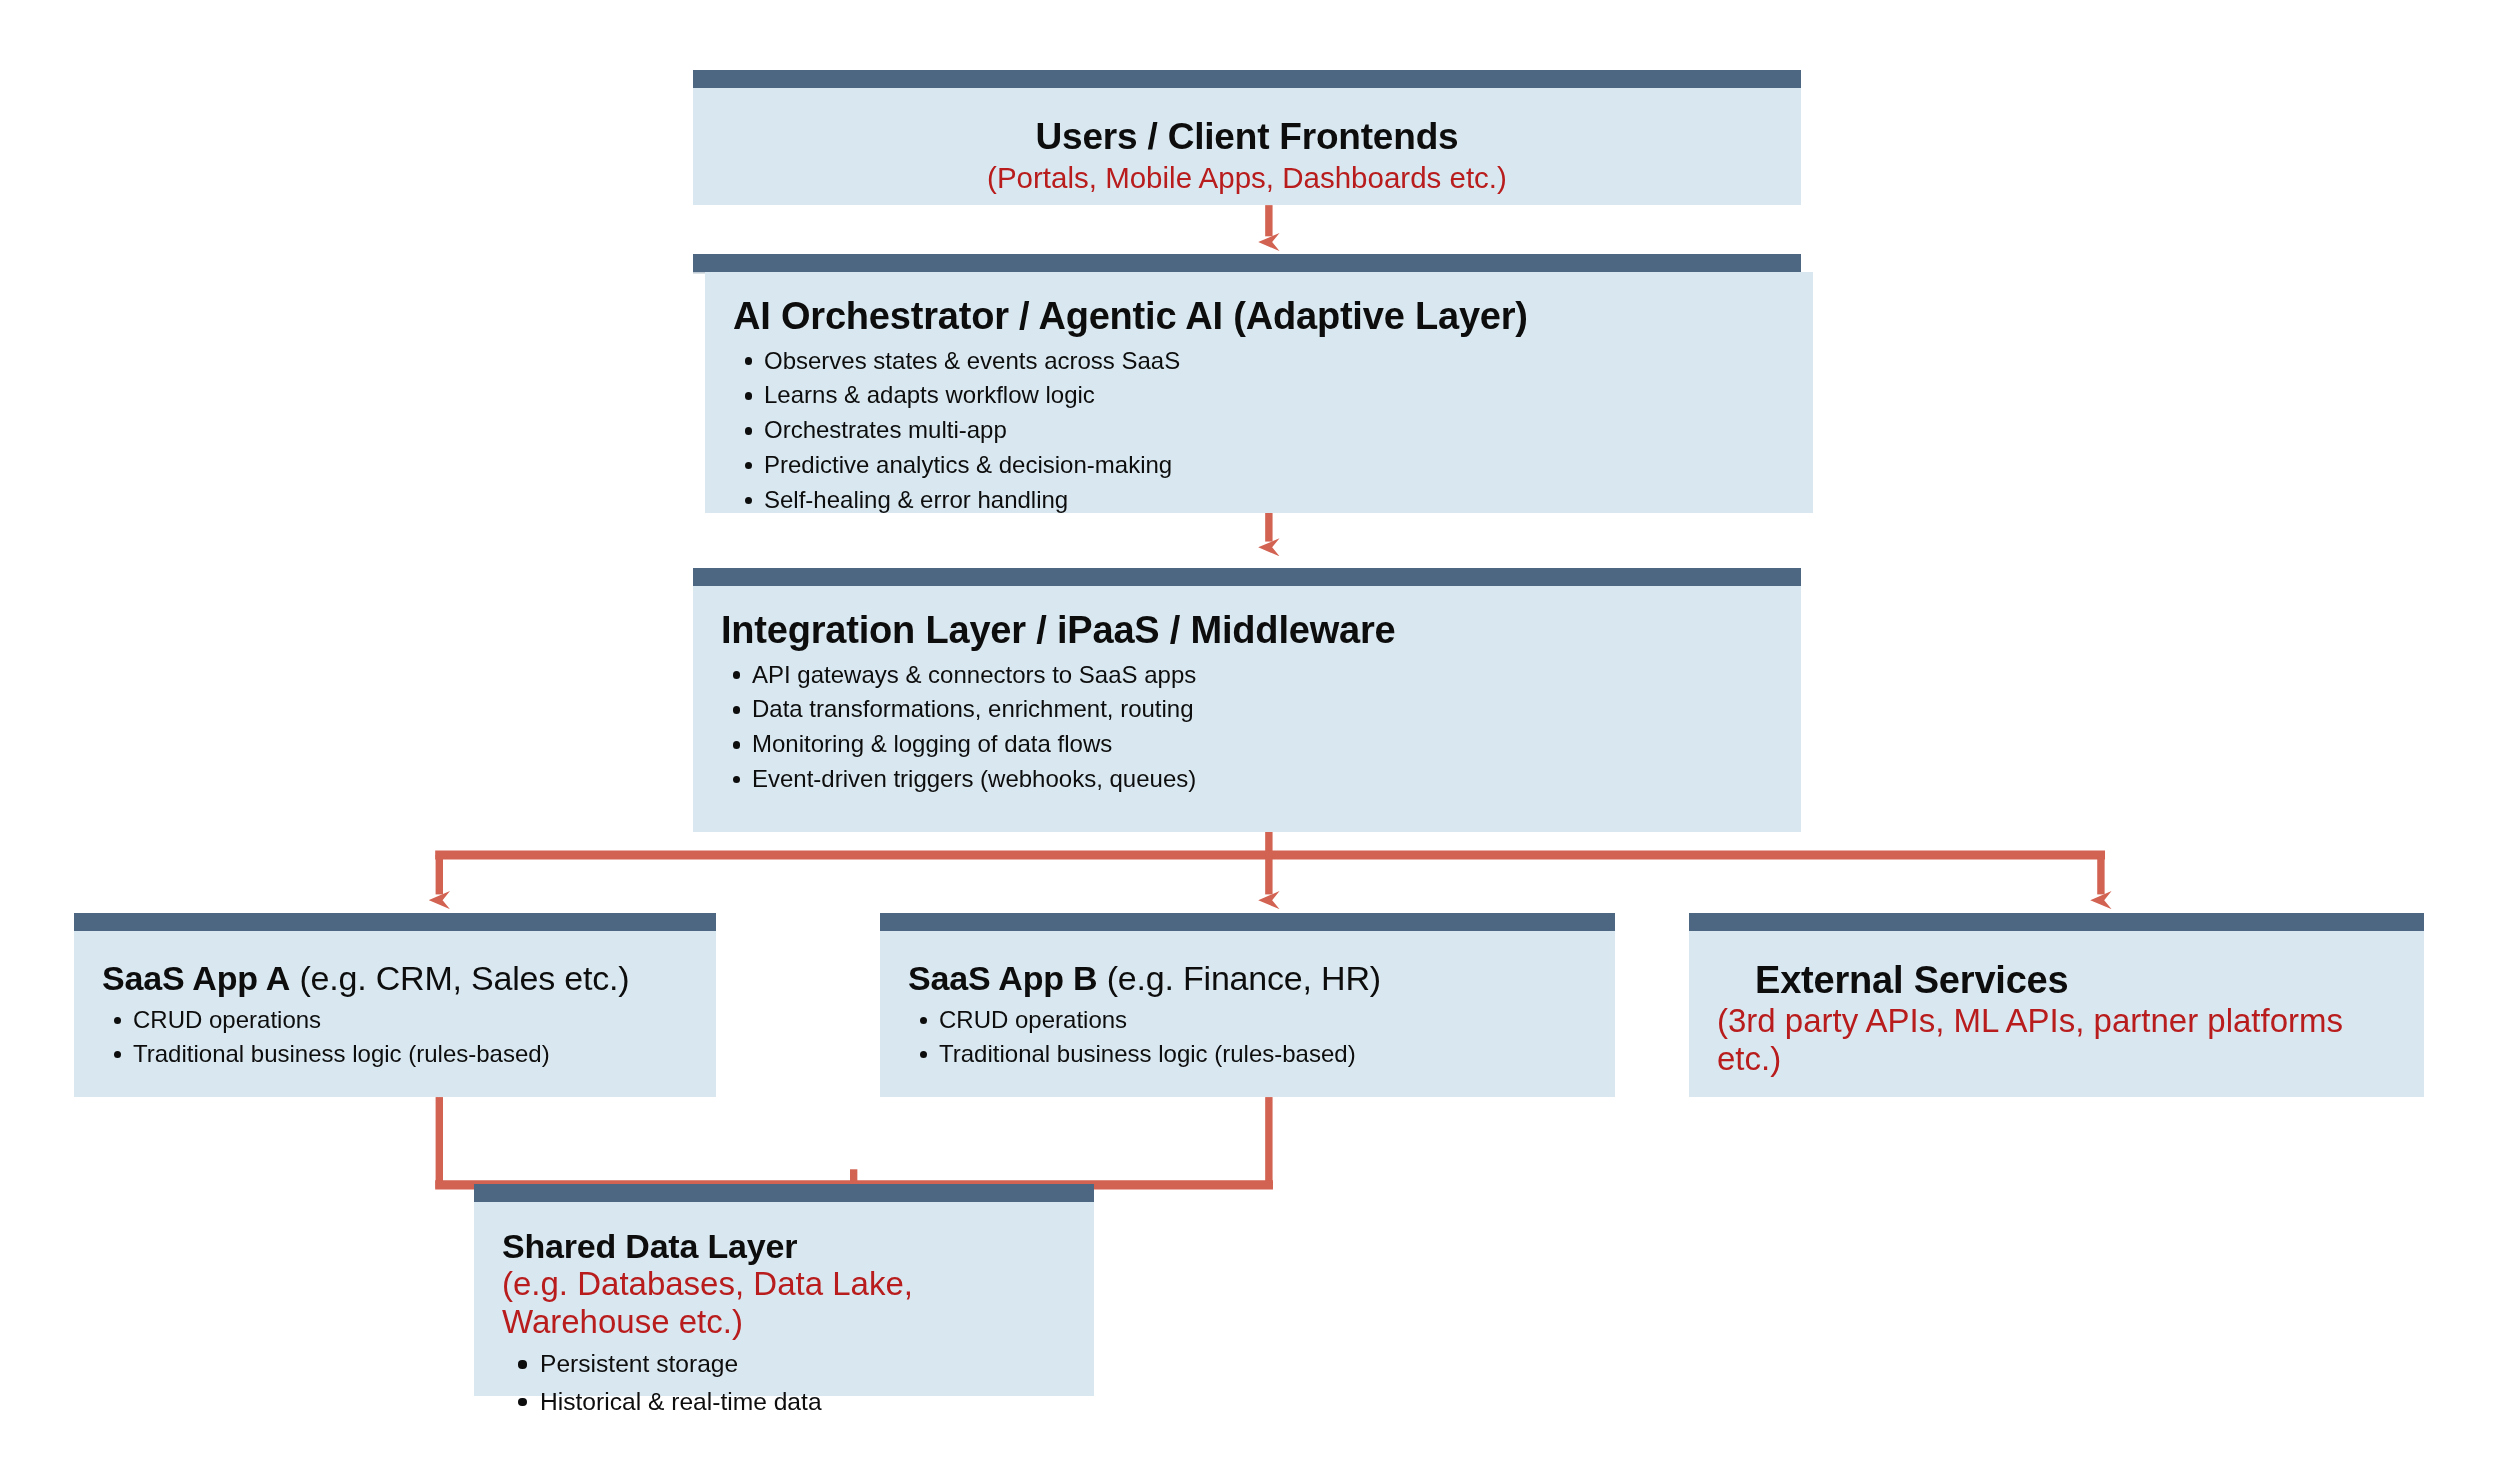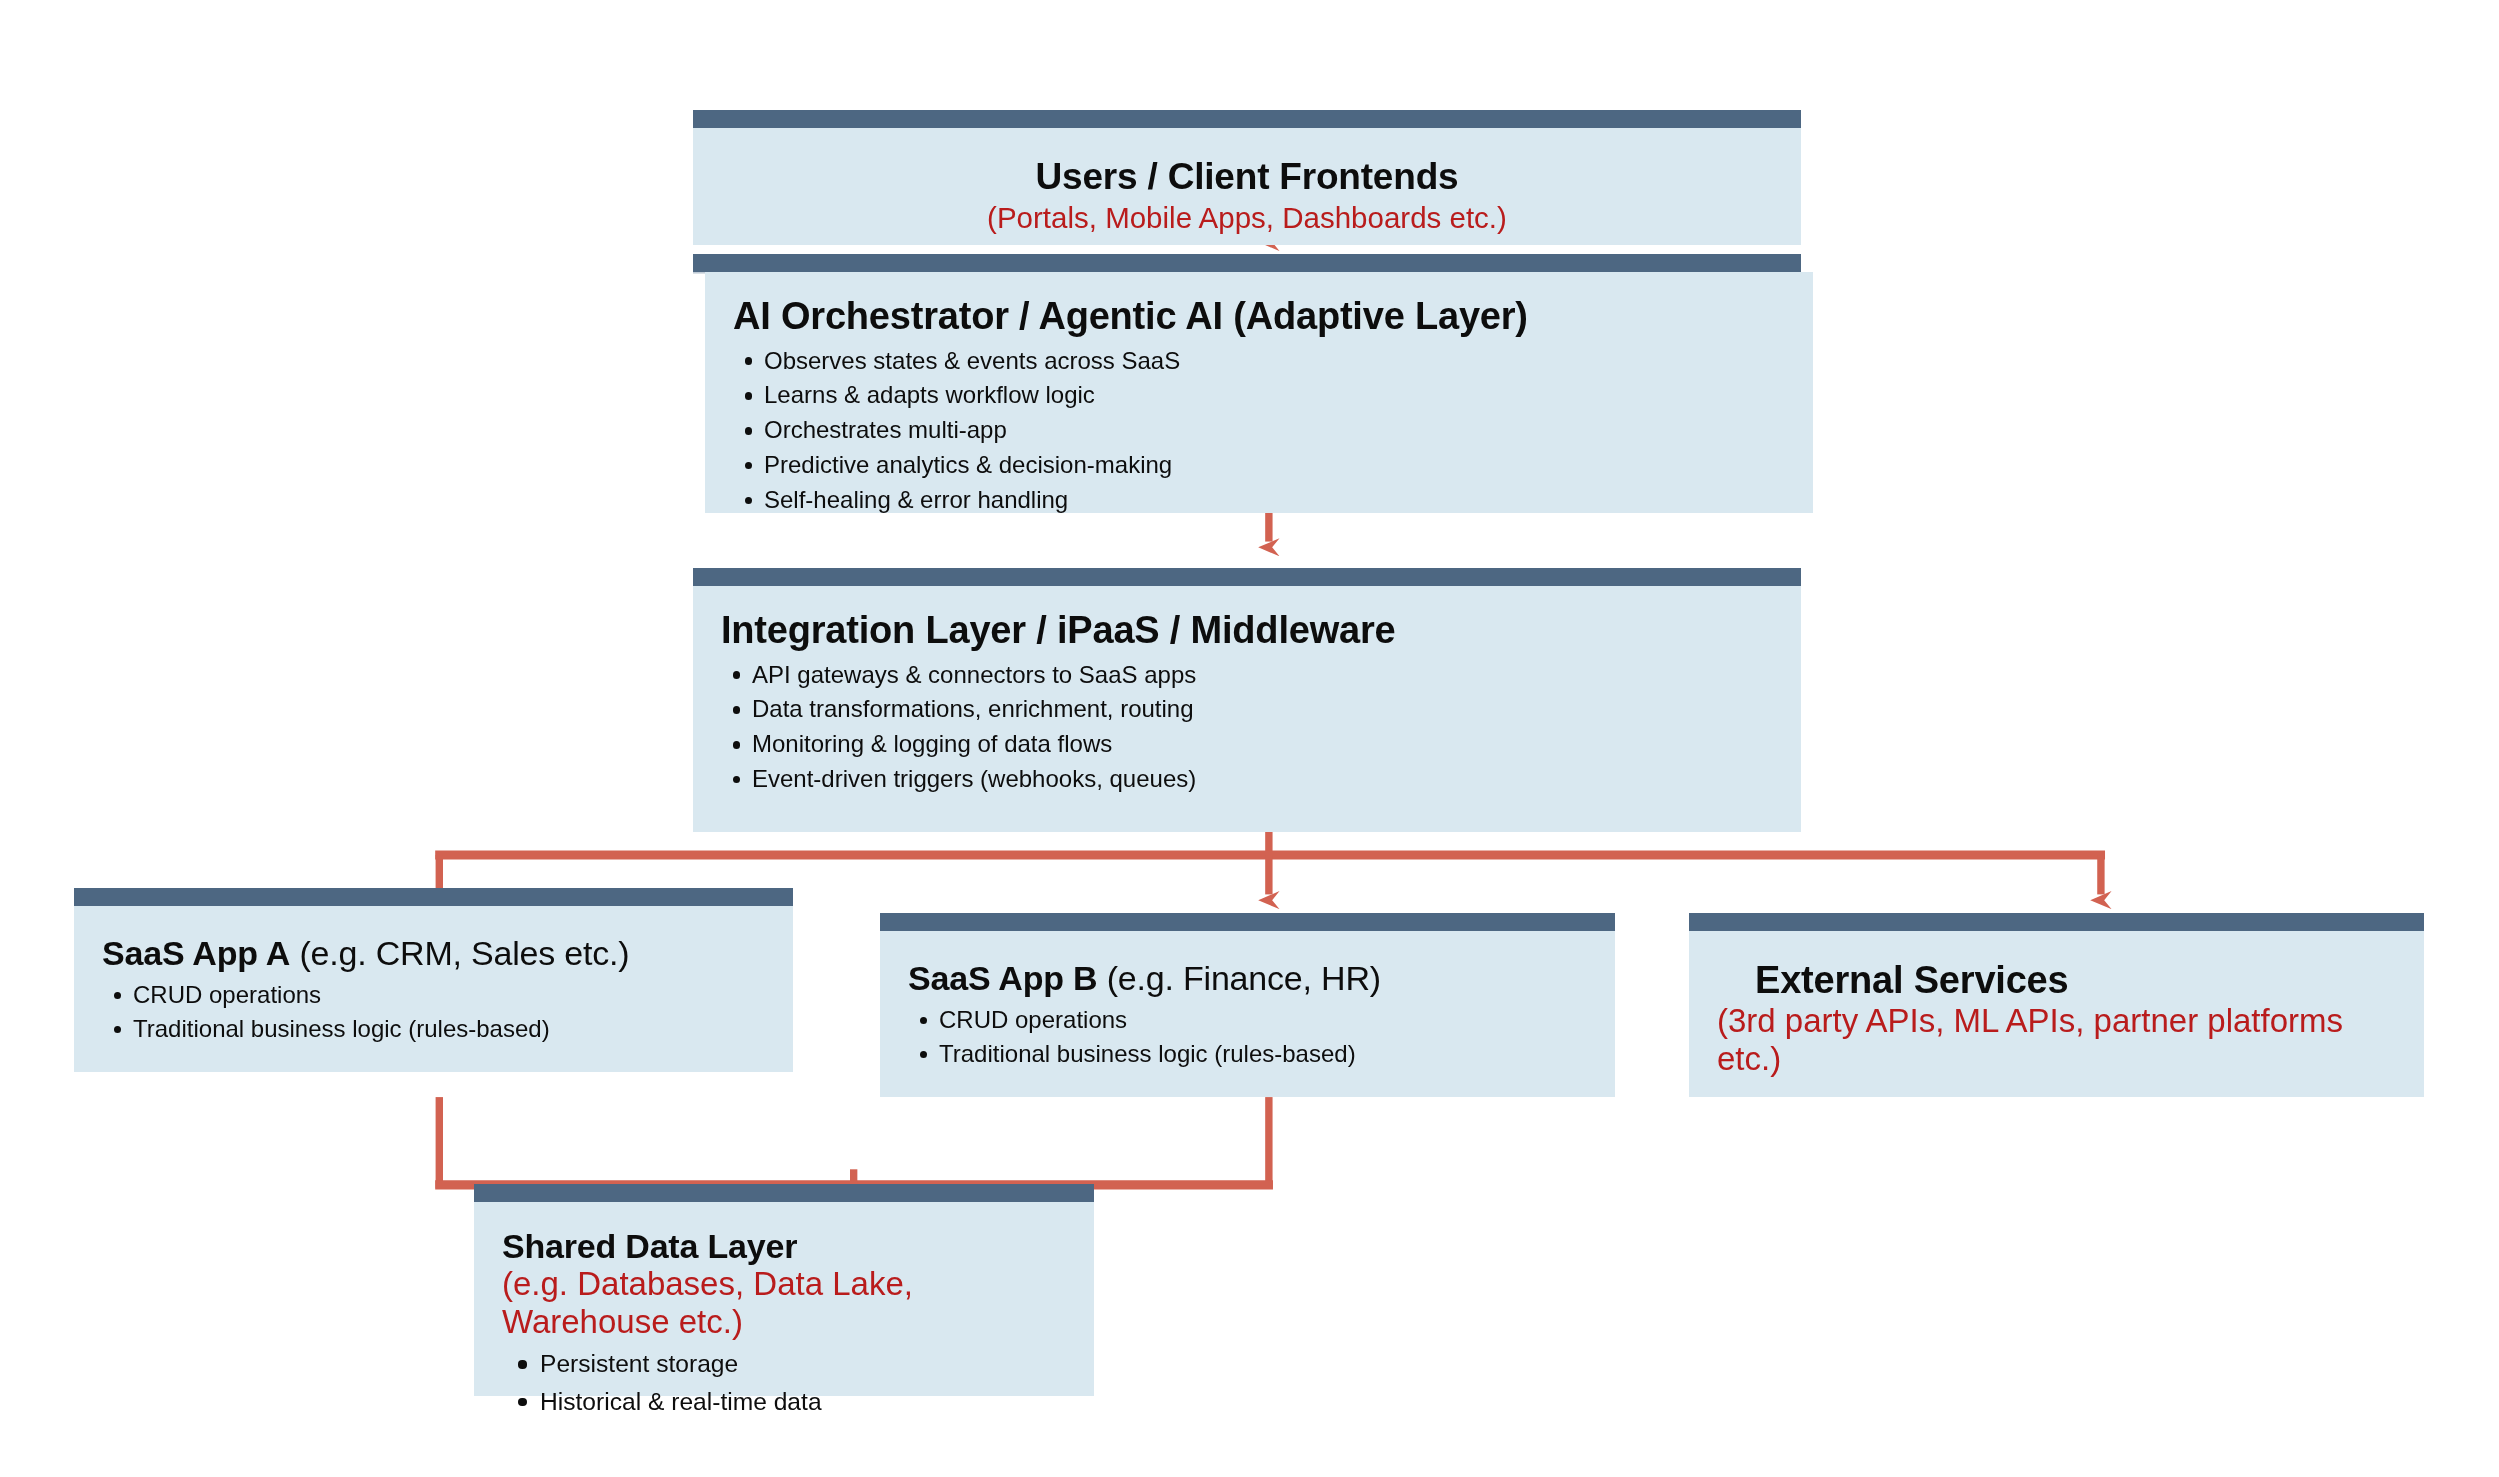"Users / Client Frontends" #node-users { margin-top: 40px -> none }
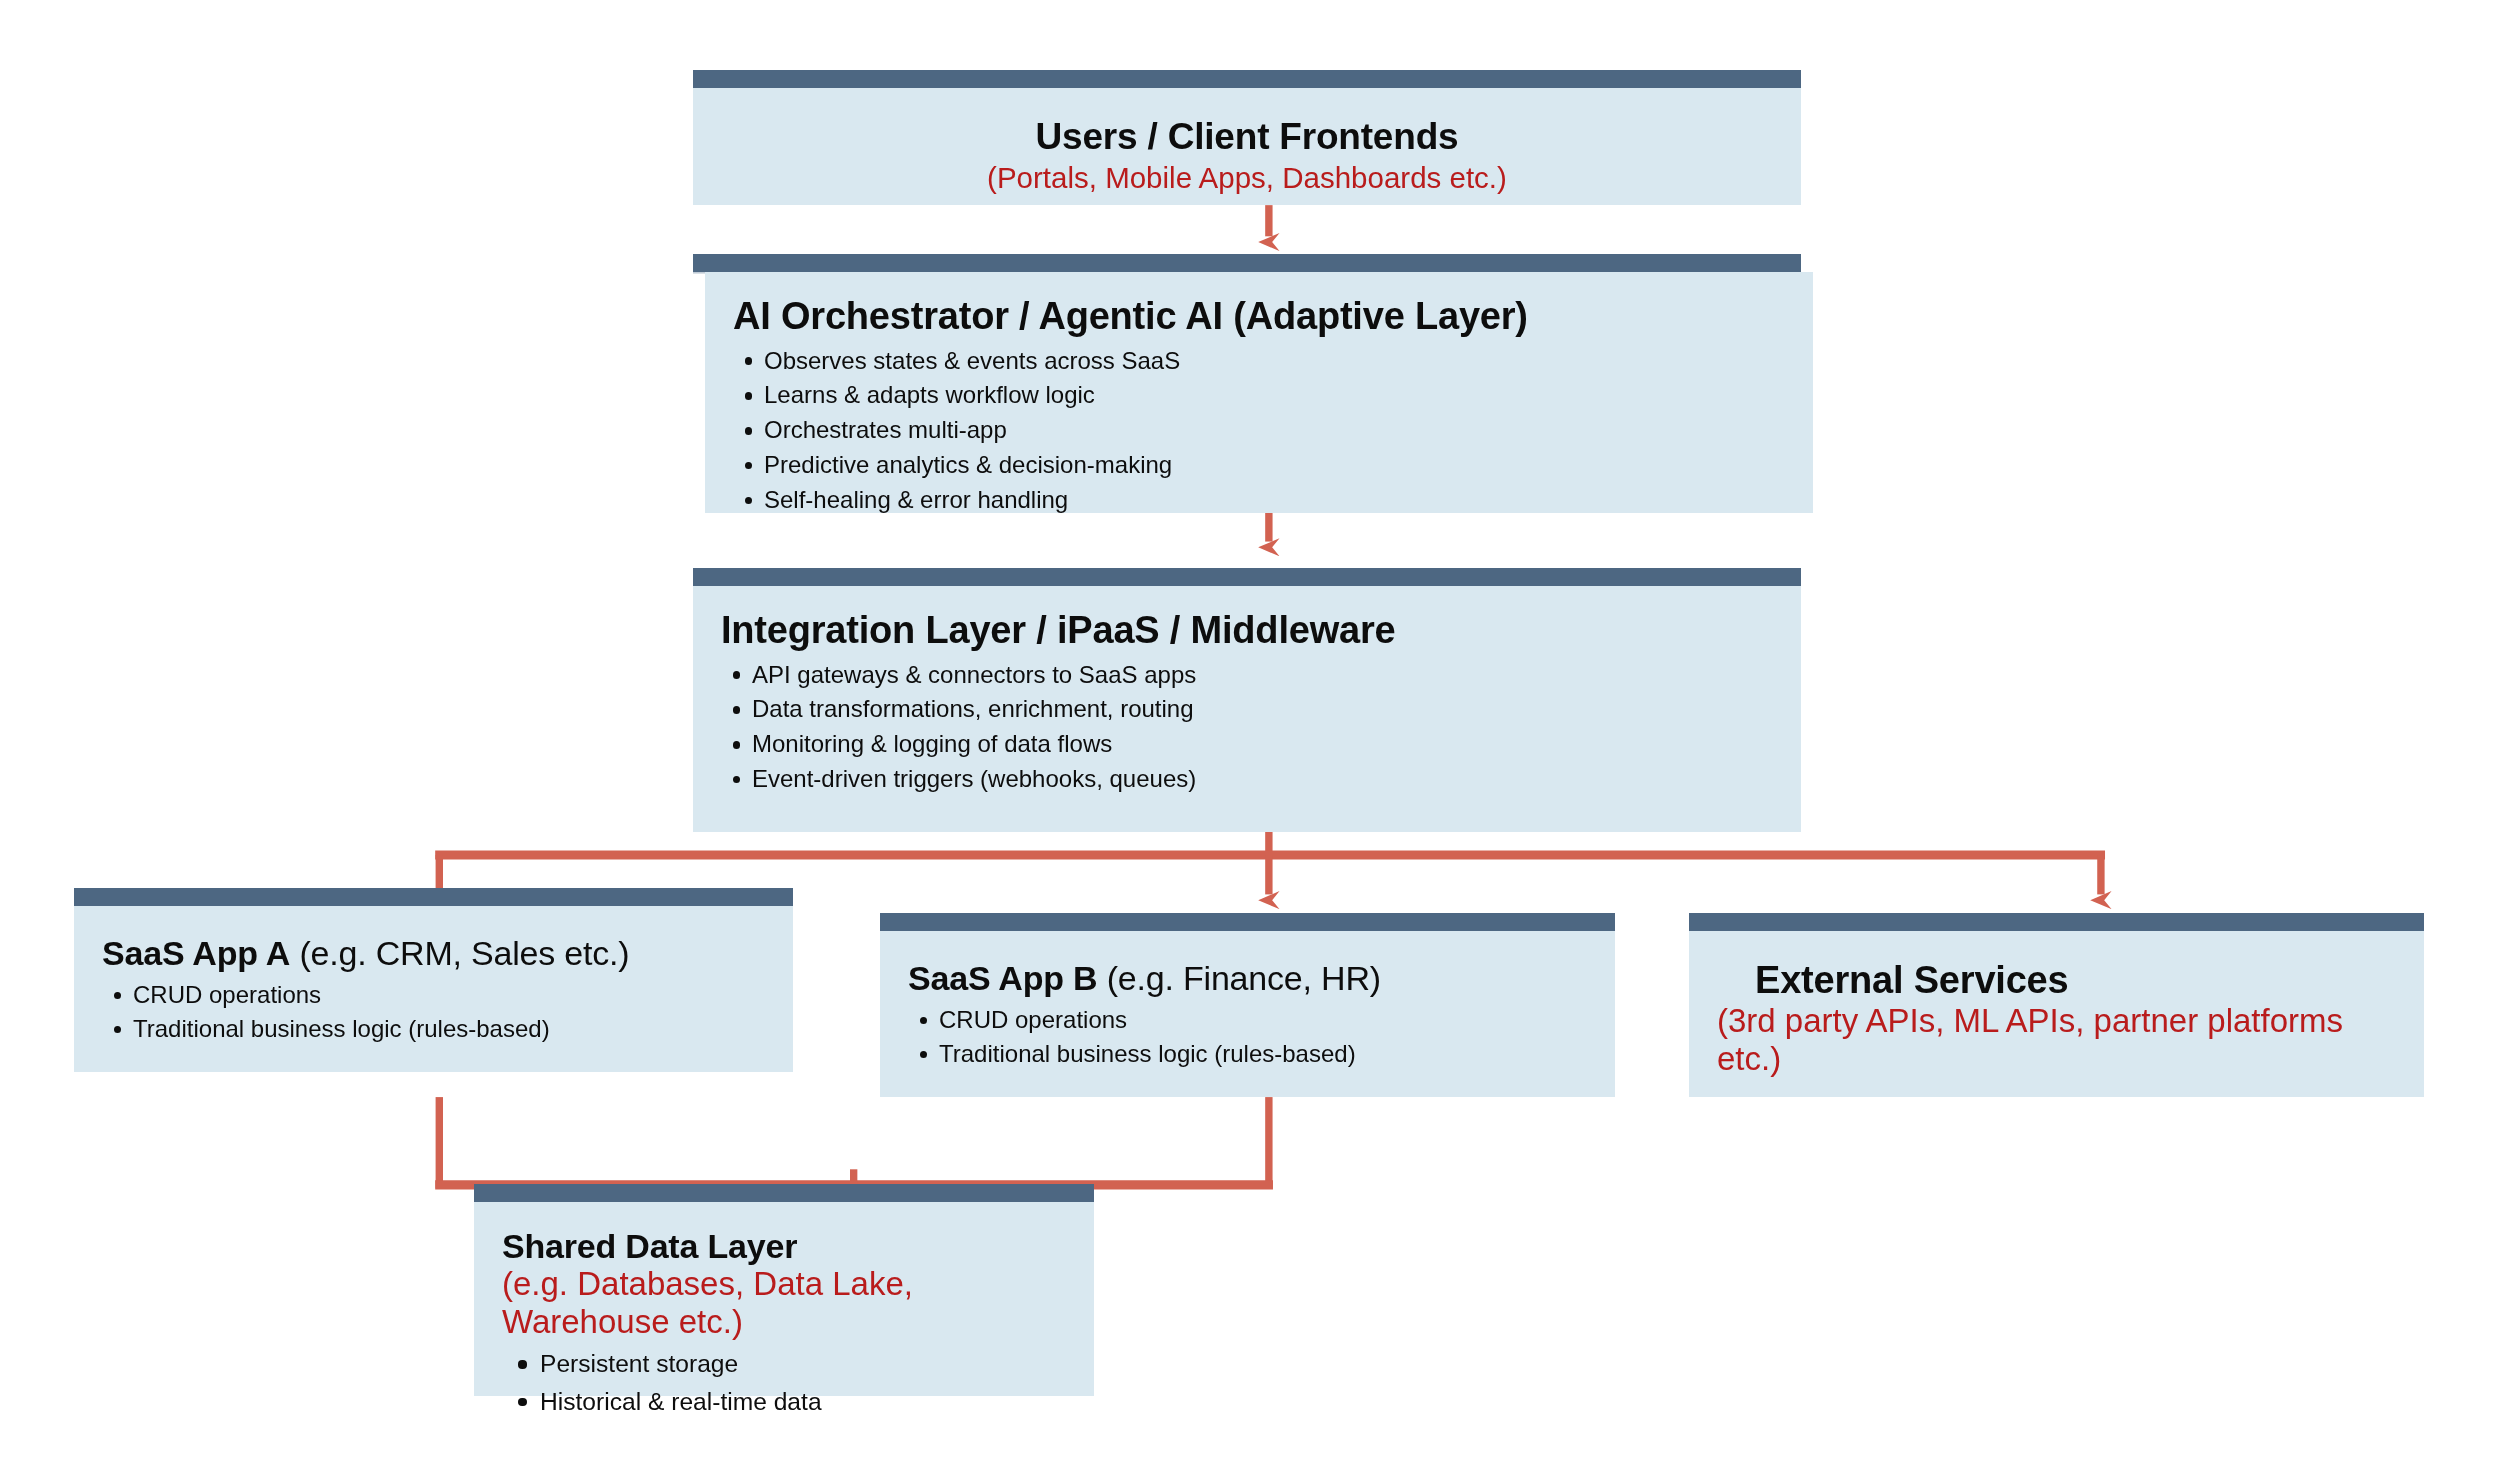"SaaS App A (e.g. CRM," #node-saas-a { top: 888px -> 913px; width: 719px -> 642px }
